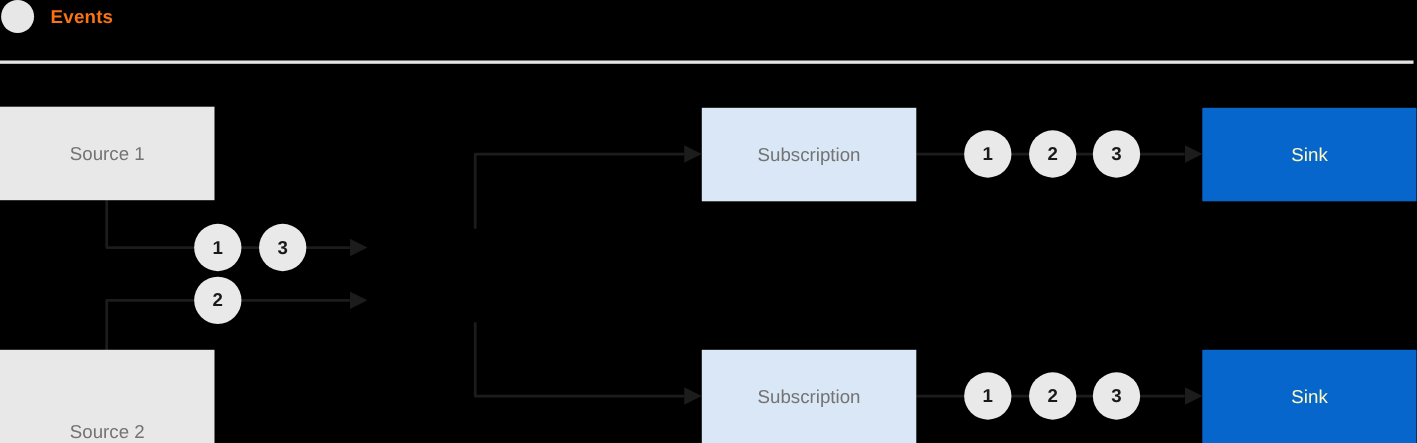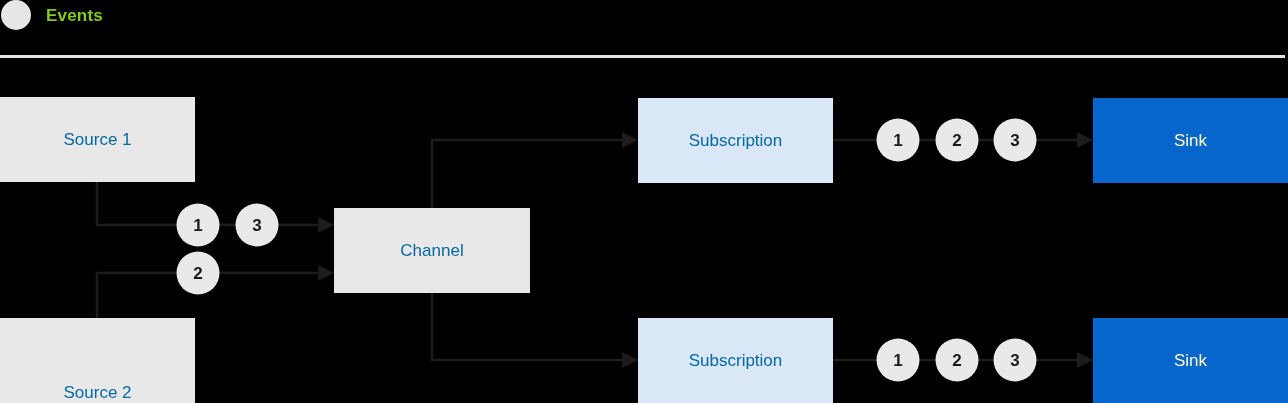"Events" .legend-label { color: #84cc16 -> #f97316 }
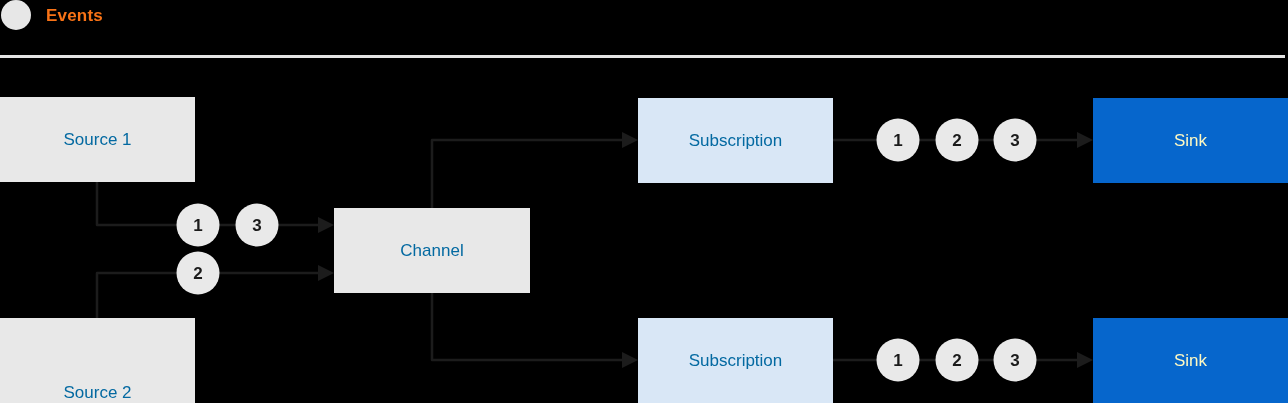"Source 1" .node { color: #0369a1 -> #737373 }
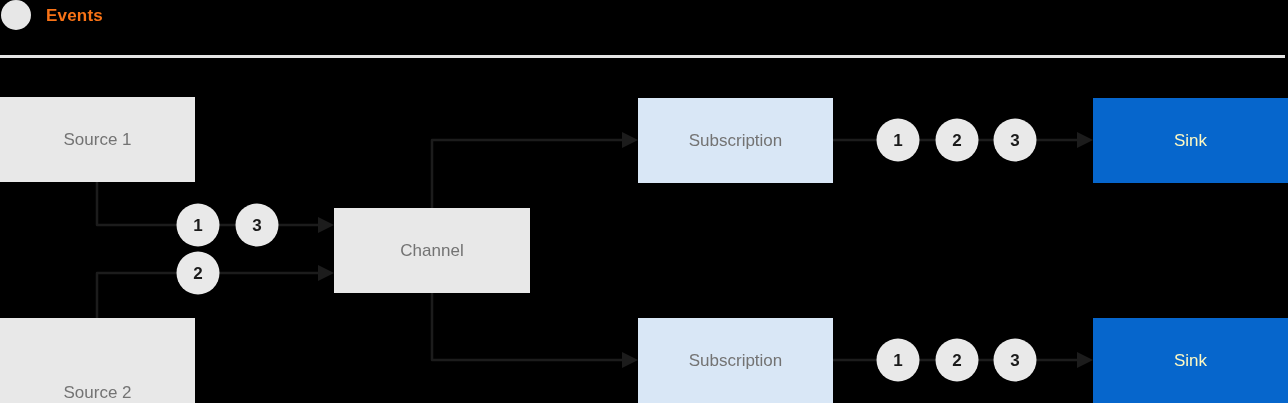"Channel" div.node { html: <div> <span>Channel</span> </div> -> none }
